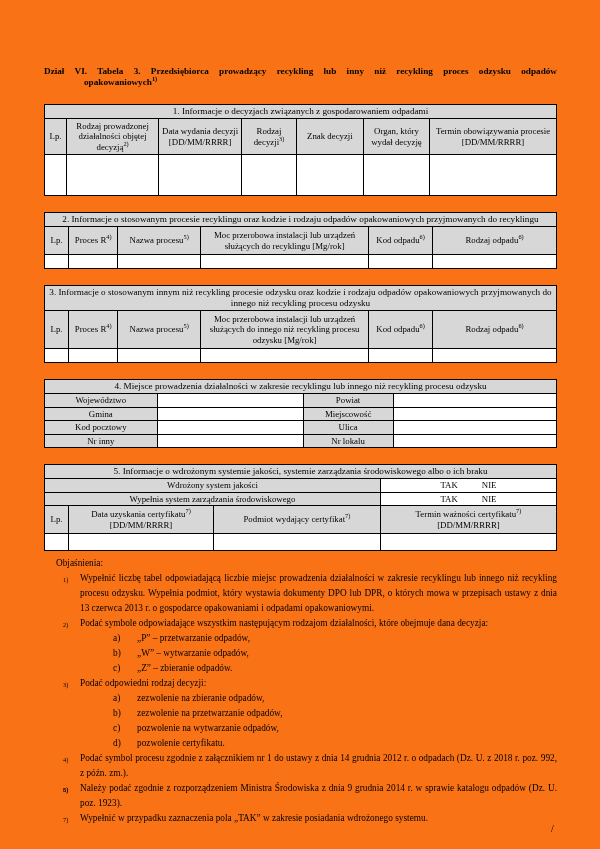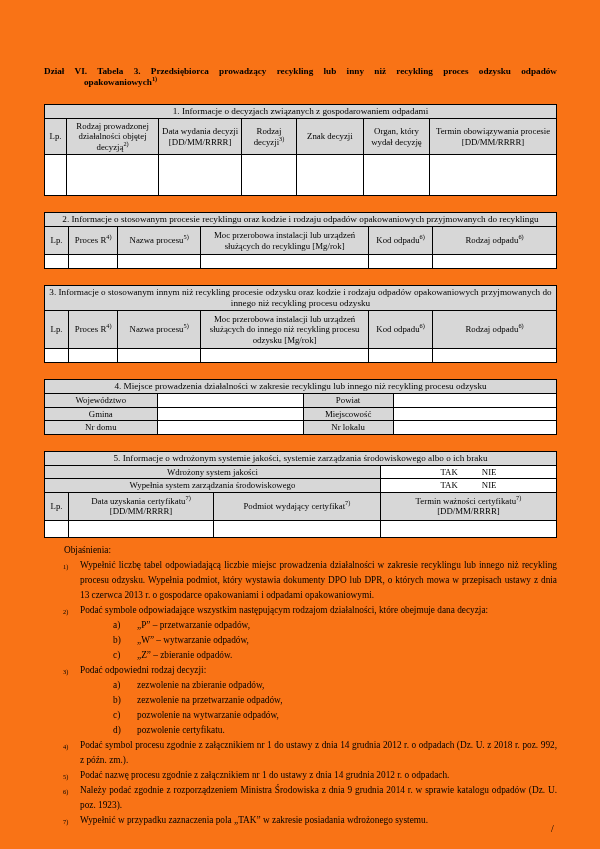"Kod pocztowy" tr { html: none -> <tr> <td>Kod pocztowy</td> <td></td> <td>Ulica</td> <td></td> </tr> }
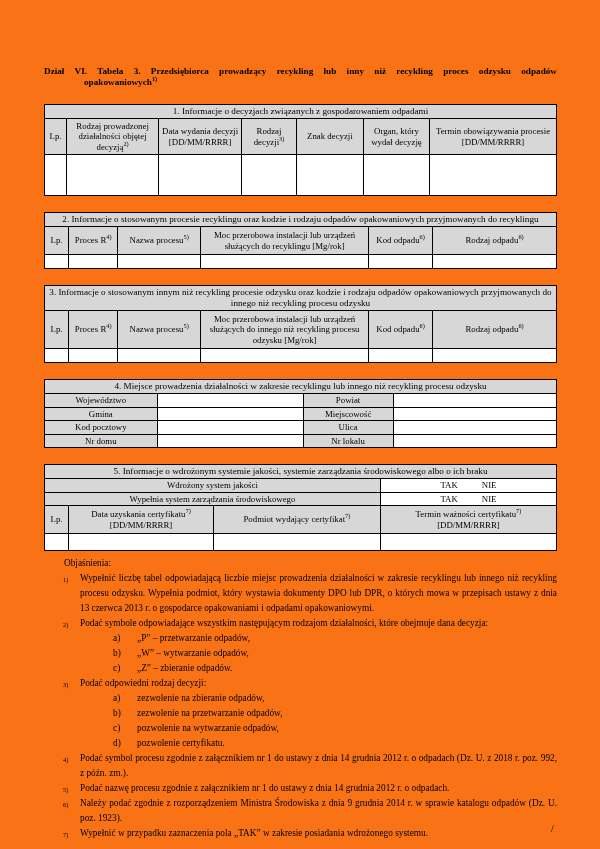"Nr domu" td.lbl { text: domu -> inny }
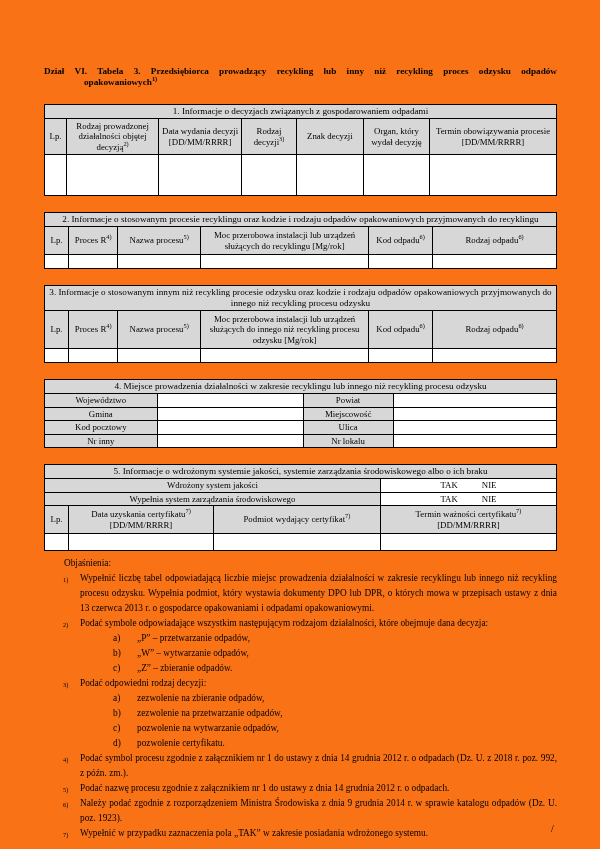"Objaśnienia:" .notes-title { margin-left: 20px -> 12px }
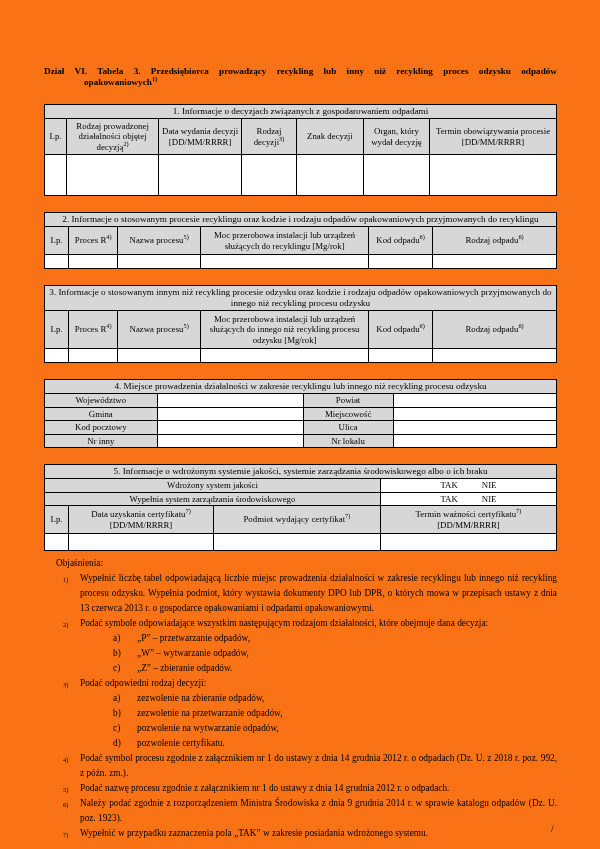"Podać nazwę procesu zgodnie z" span.fn-t { html: <span>Podać nazwę procesu zgodnie z załącznikiem nr 1 do ustawy z dnia 14 grudnia 2012 r. o odpadach.</span> -> none }
